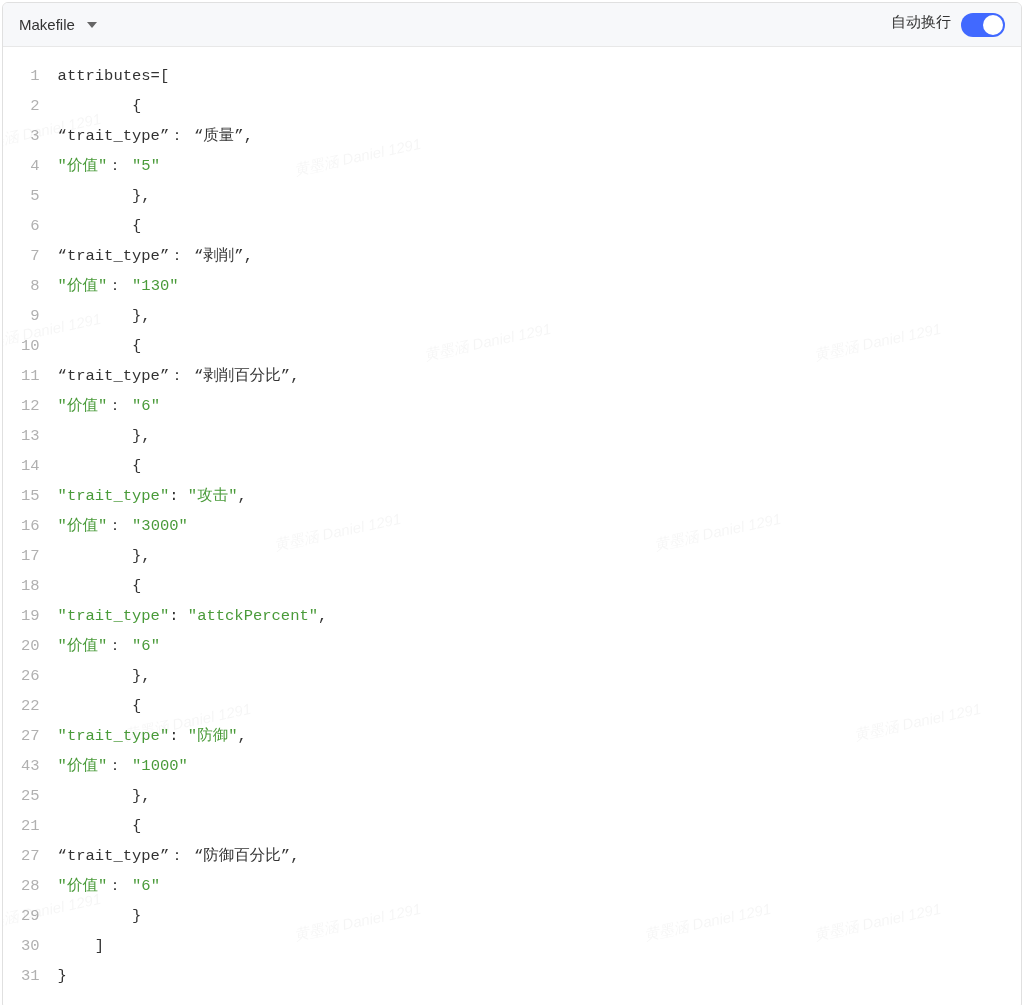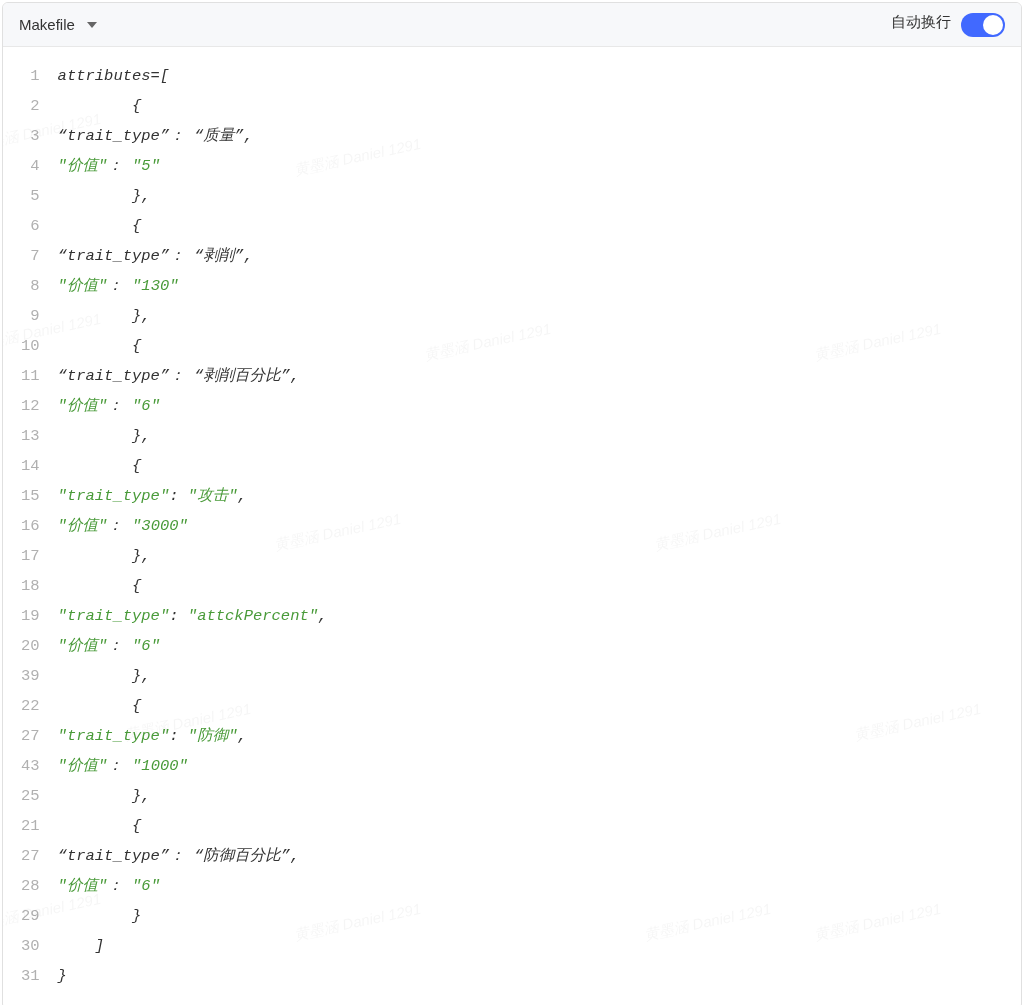"attributes=[" .code { font-style: italic -> none }
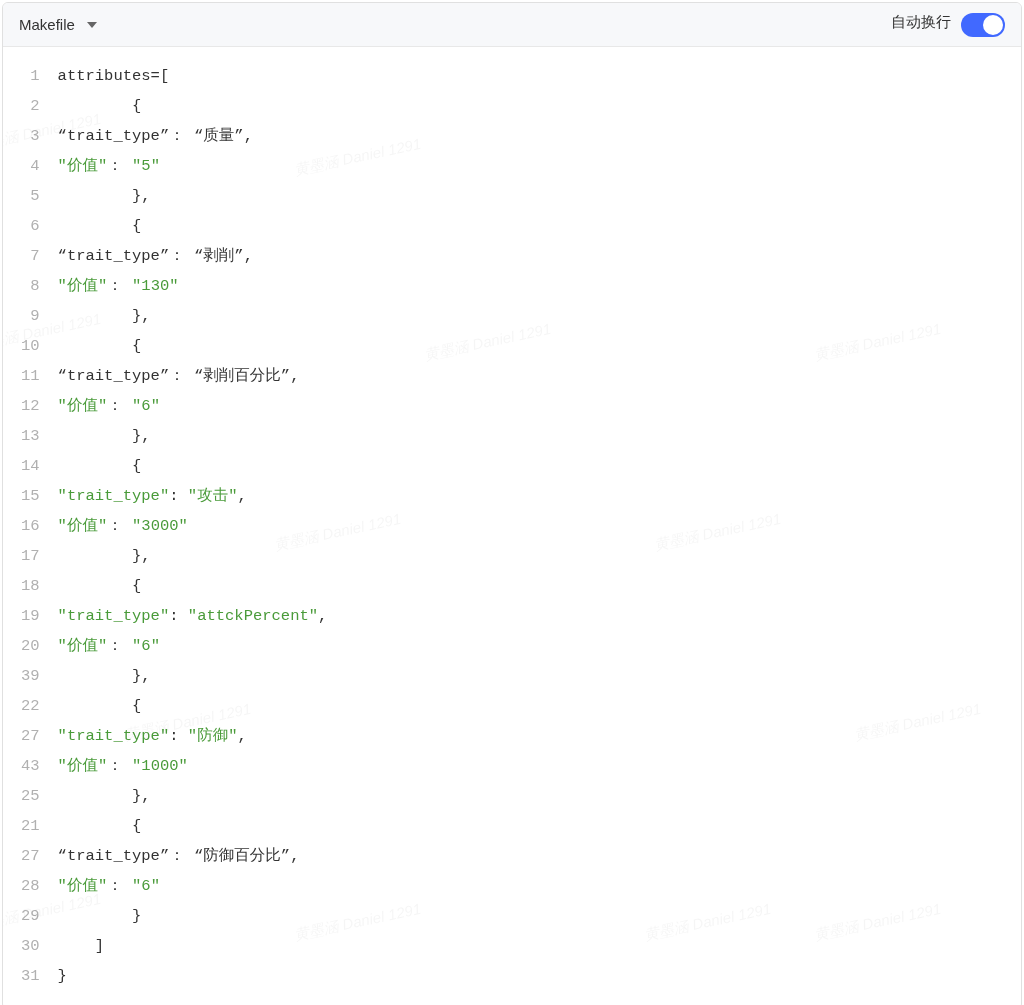"39" div { text: 39 -> 26 }
